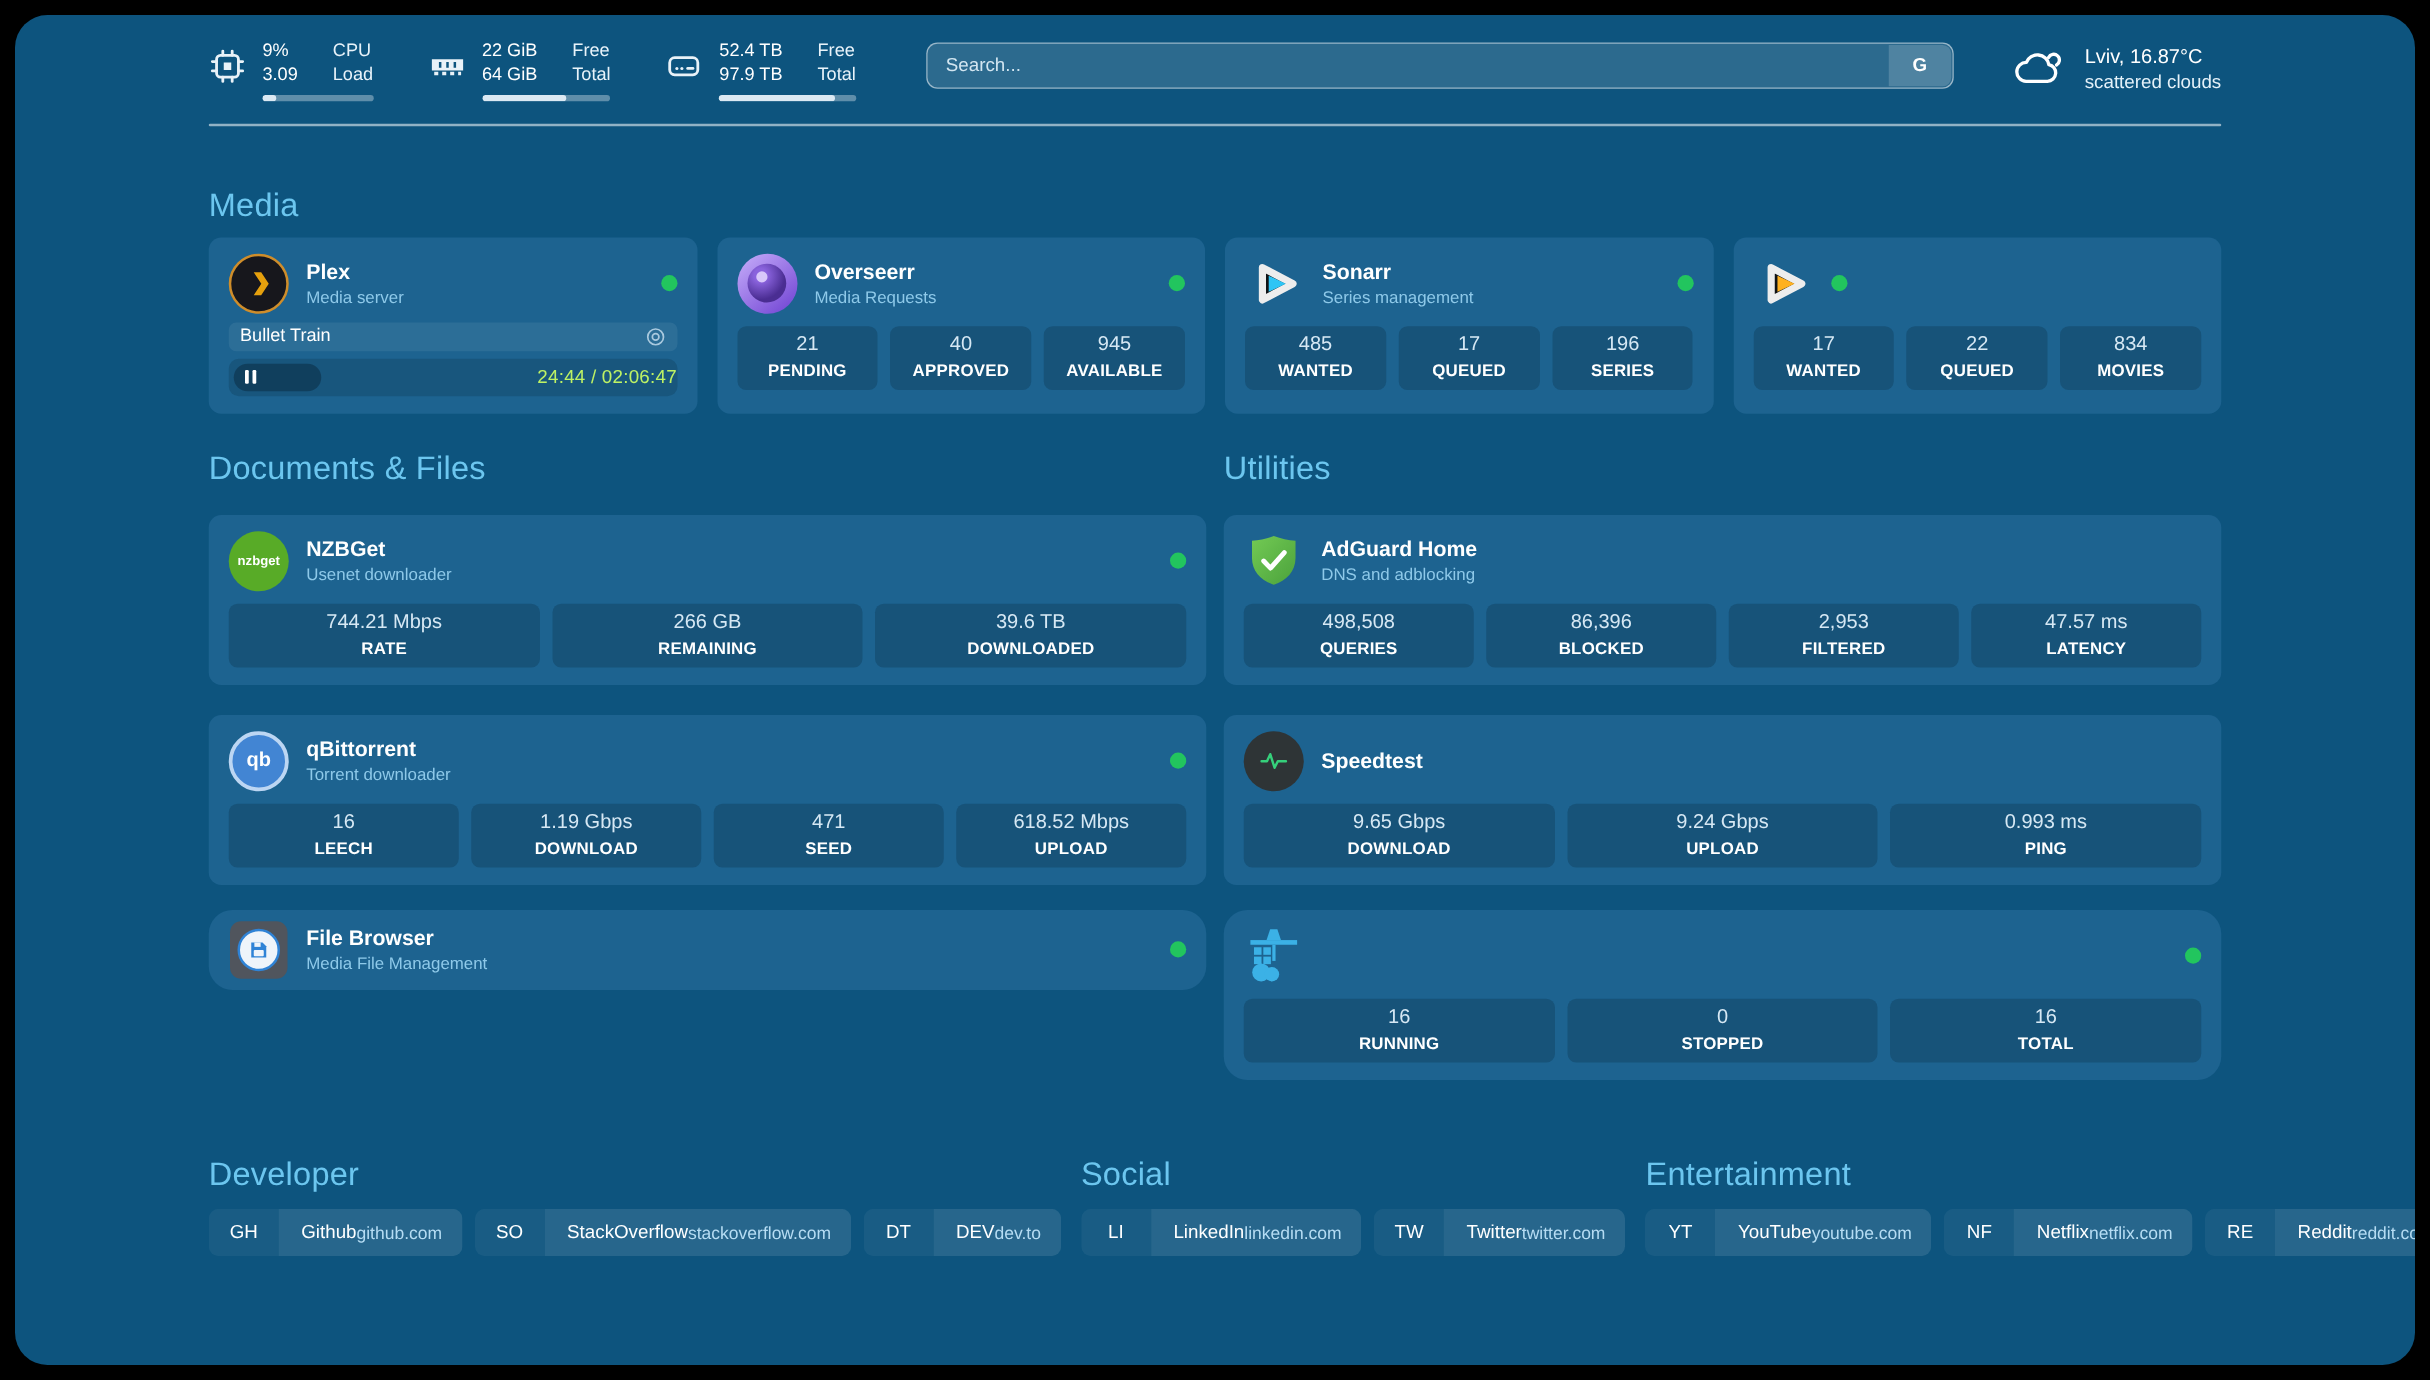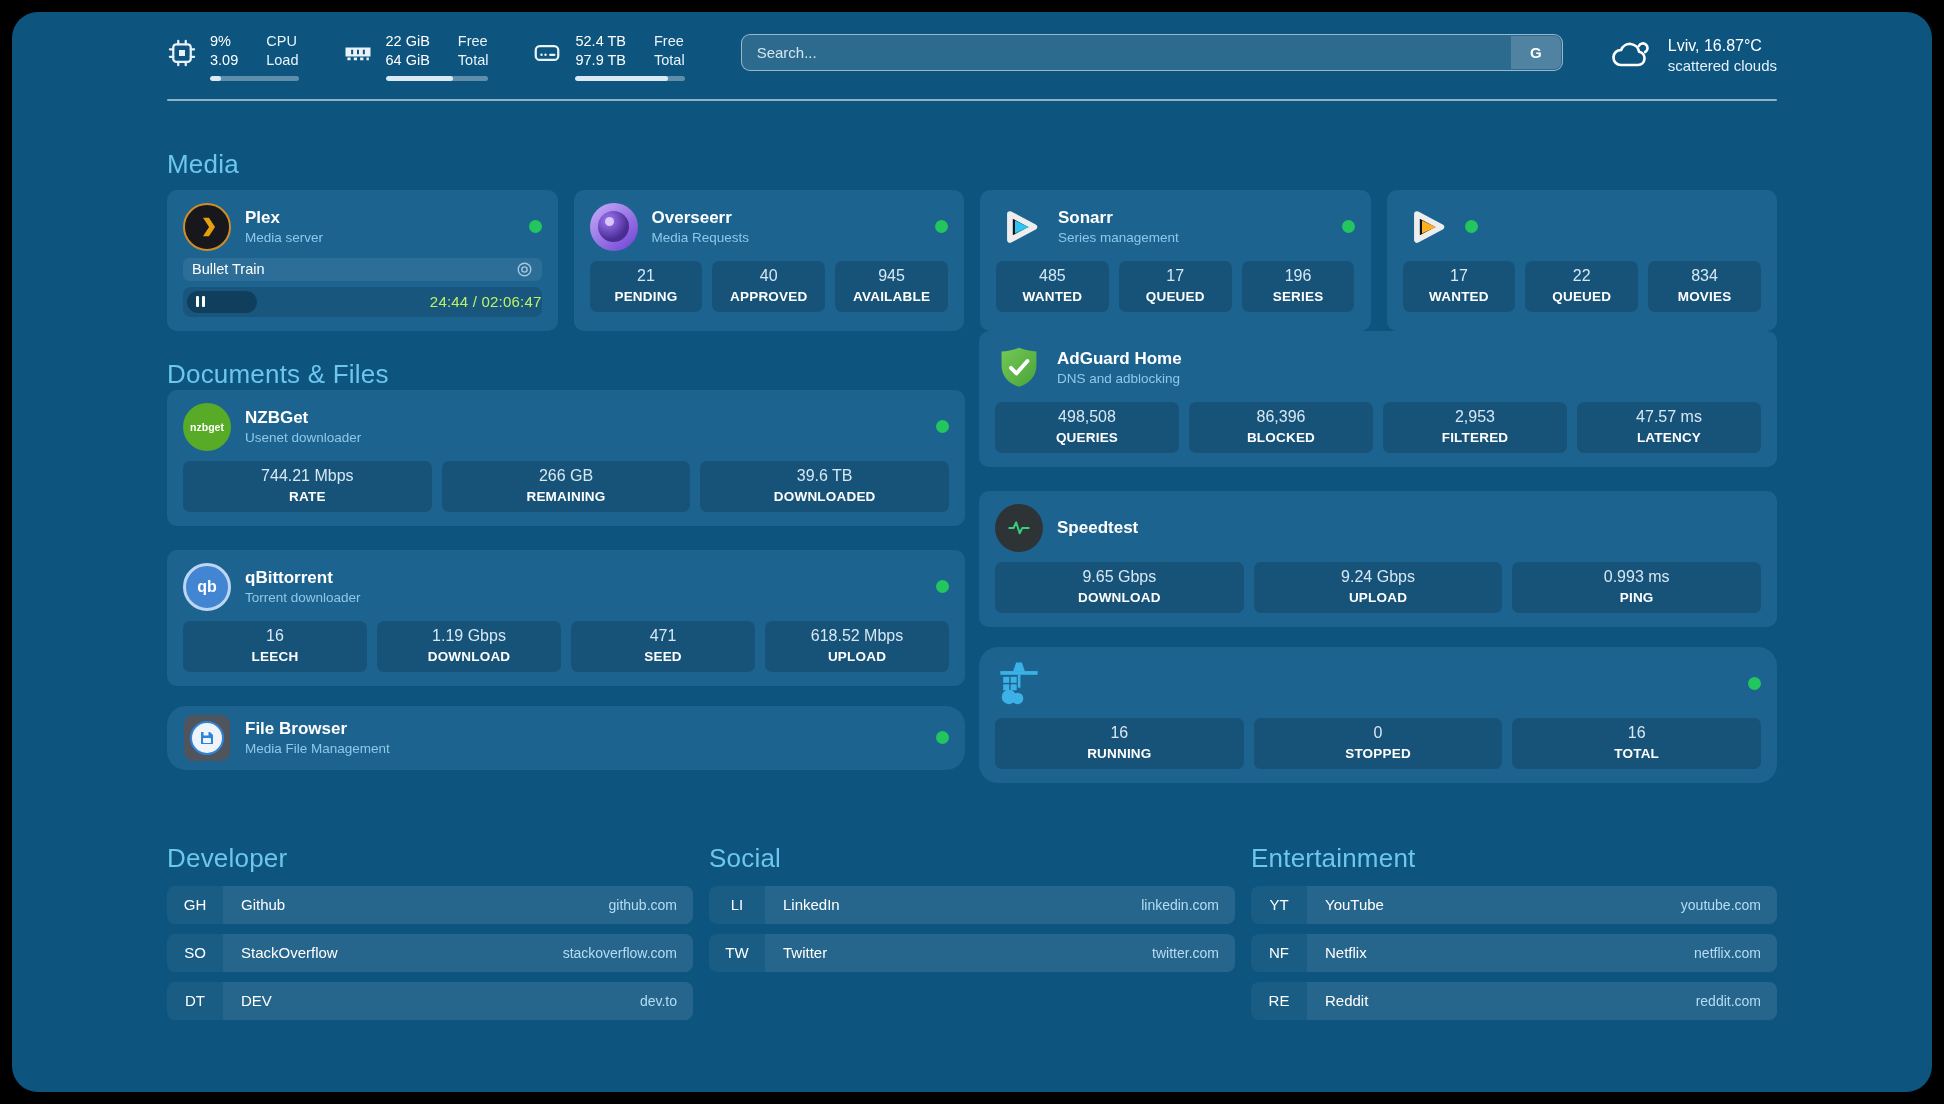"Utilities" h2.section-title { html: none -> <h2>Utilities</h2> }
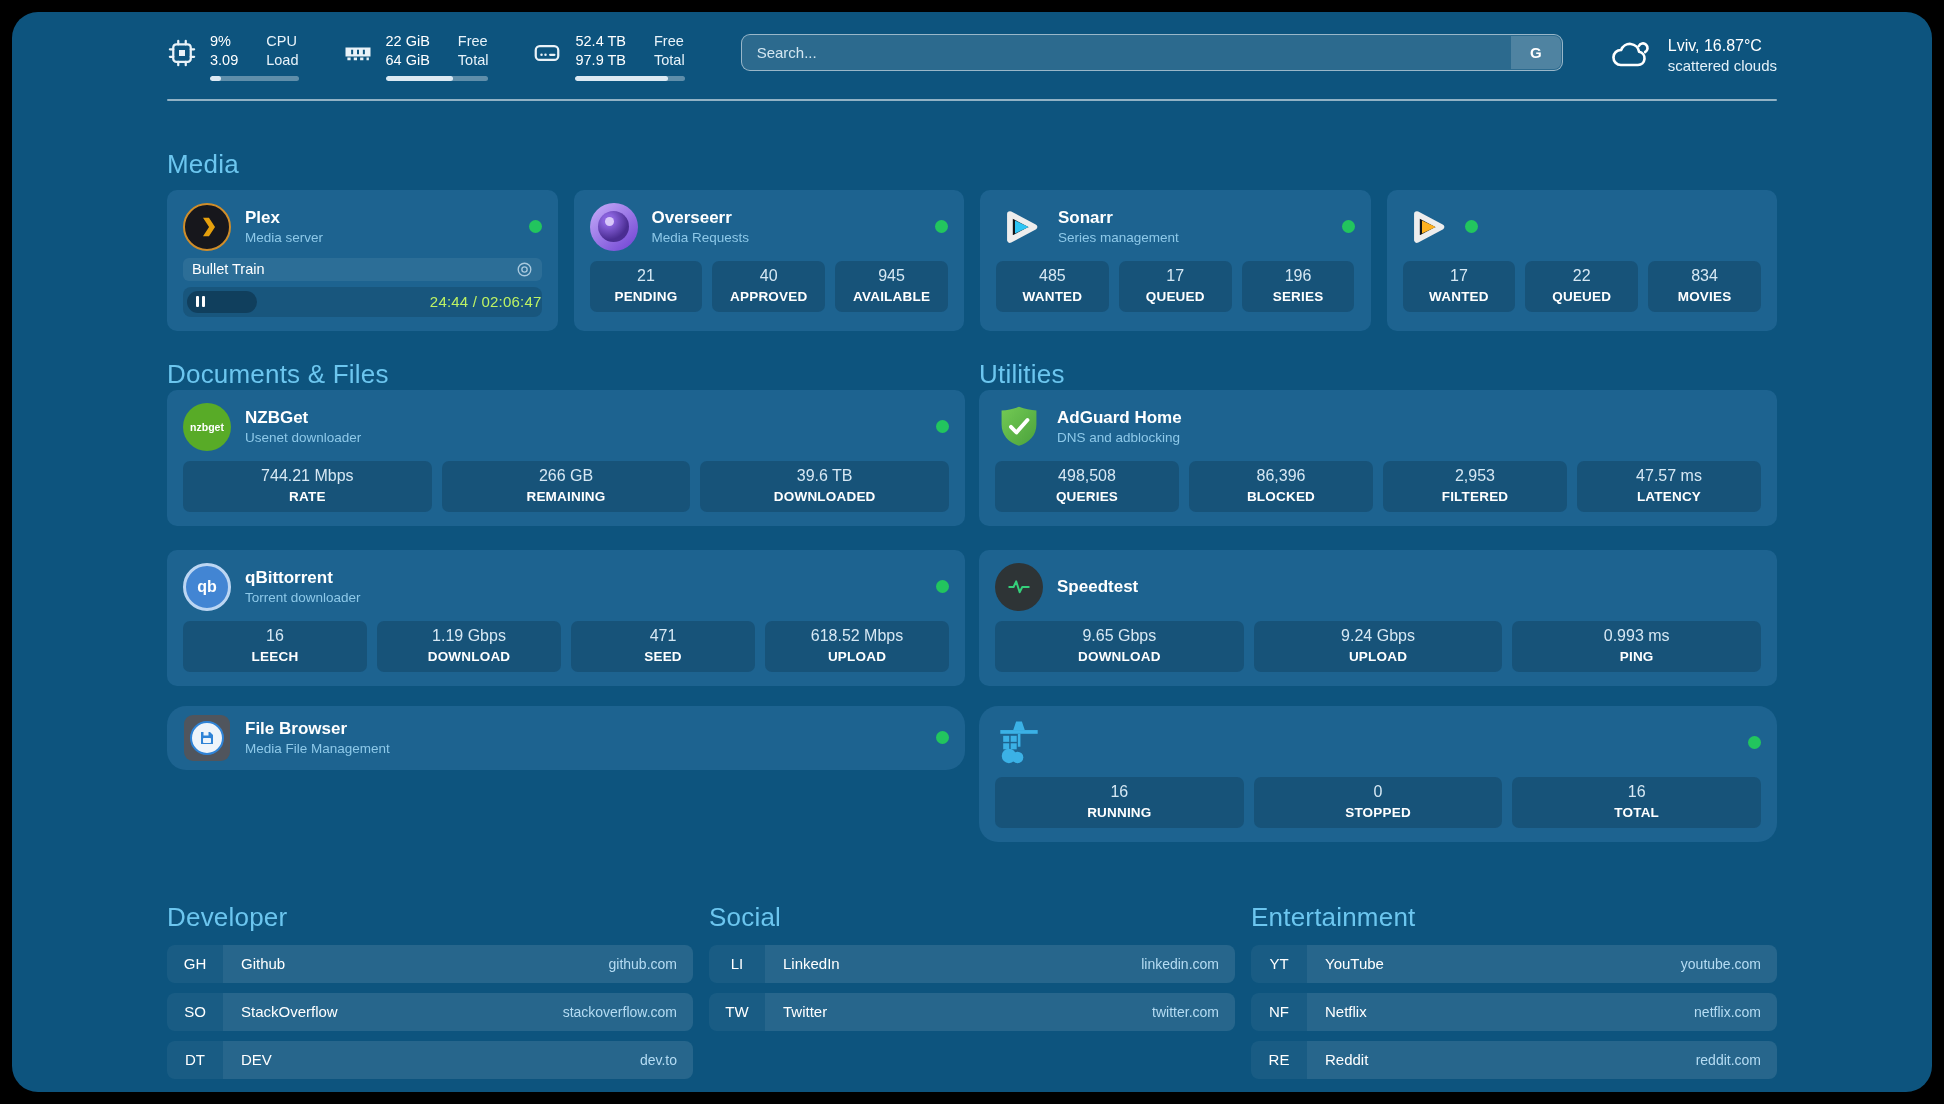"nzbget" .col .card { margin-top: 0 -> 22px }
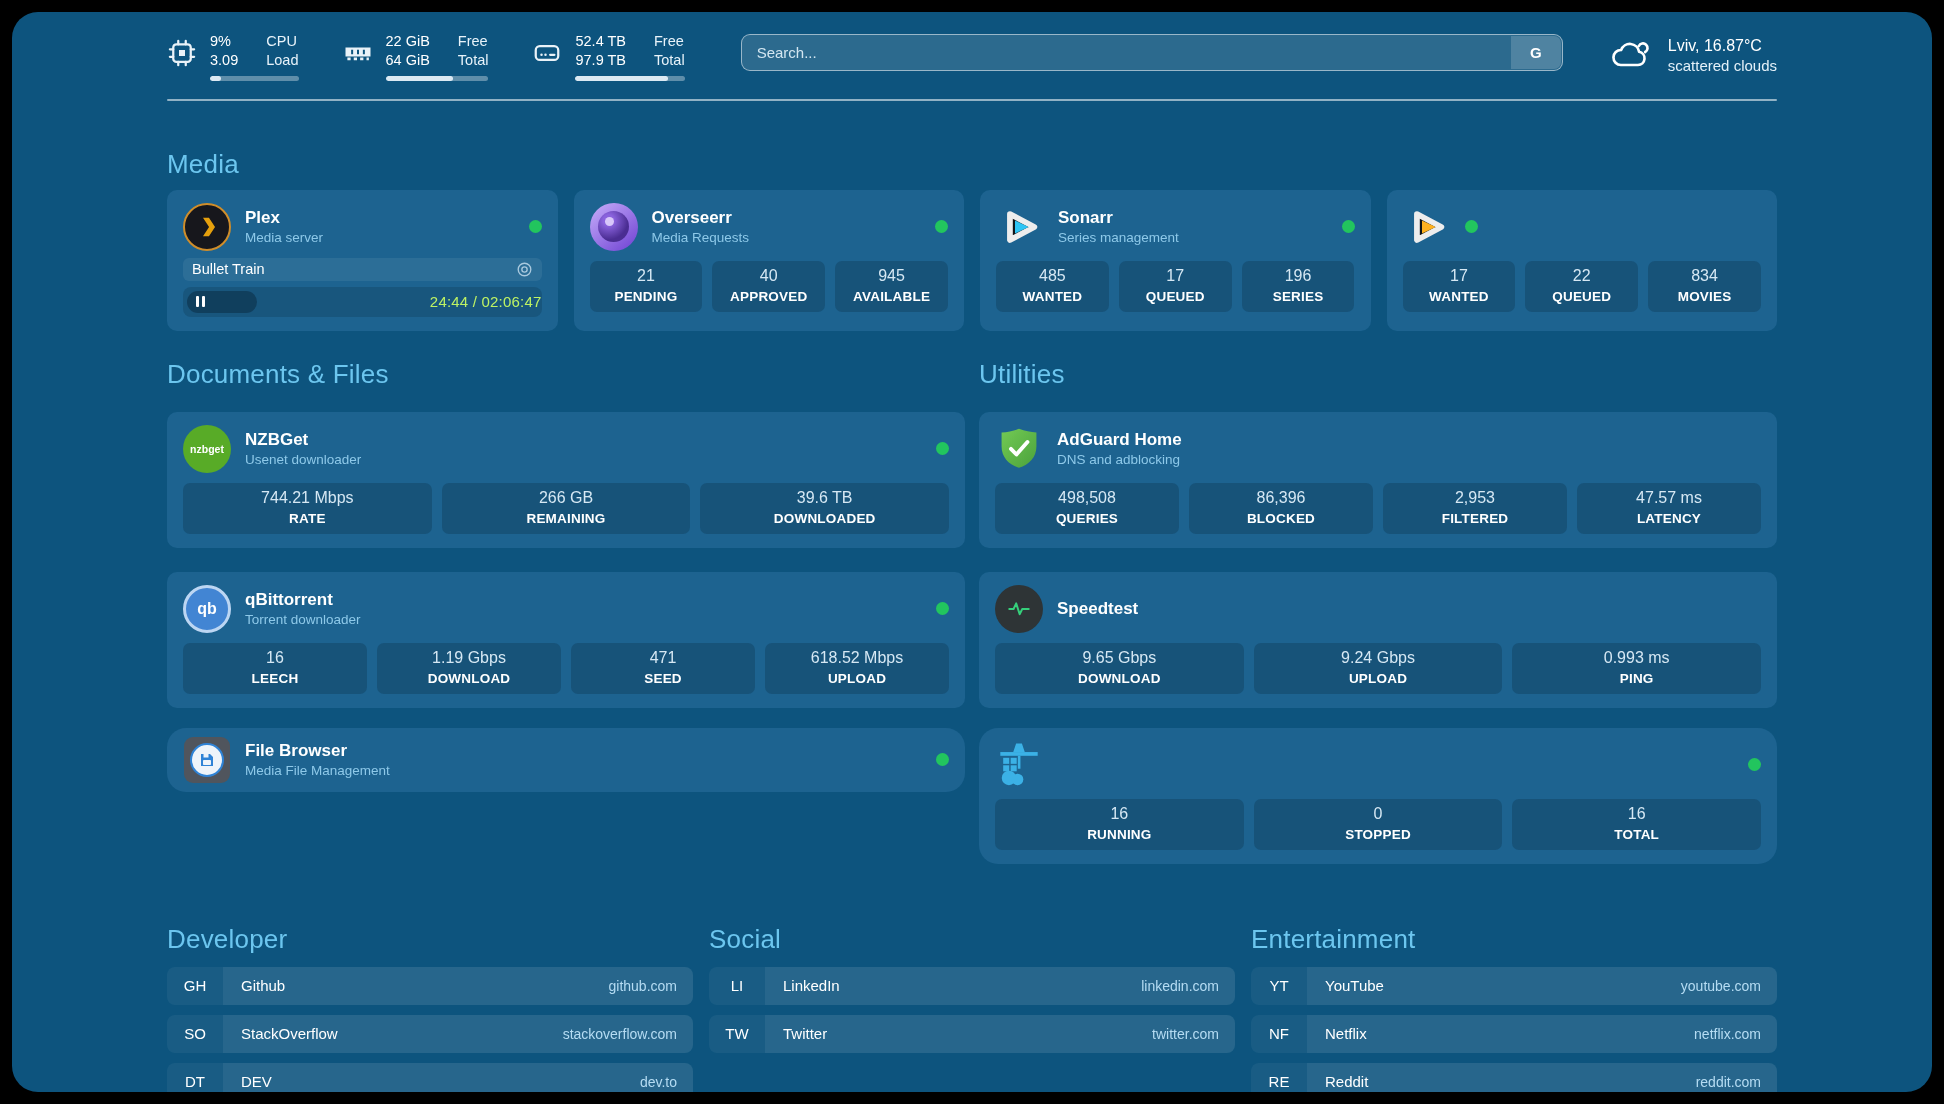"GH" .bm-list { flex-direction: column -> none }
